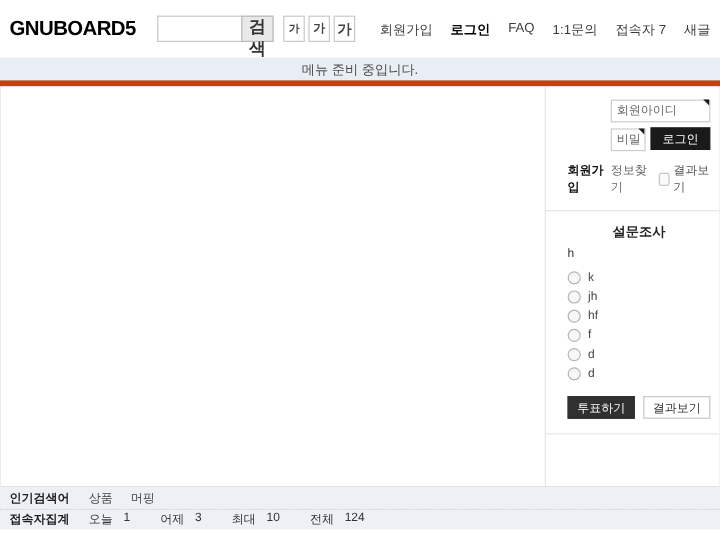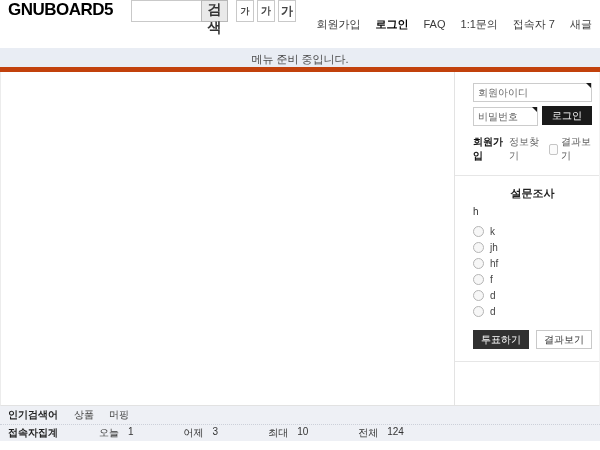"GNUBOARD5" .header { align-items: none -> center }
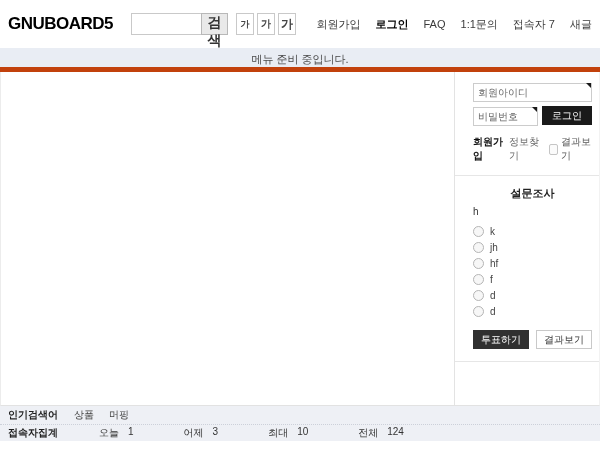"회원아이디" .input-wrap { margin-left: none -> 36px }
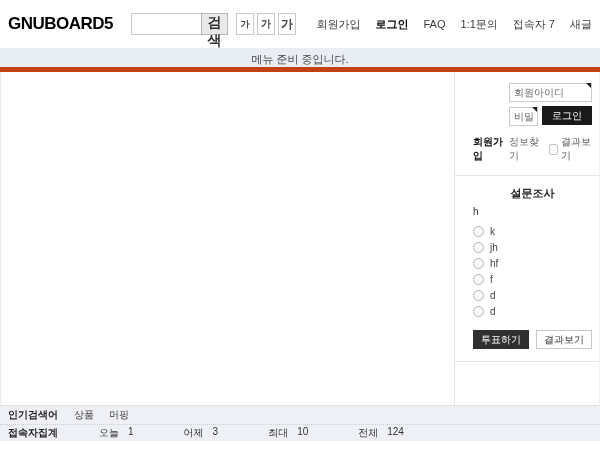"접속자집계" .footer-row.visitors { gap: 25px -> none }
